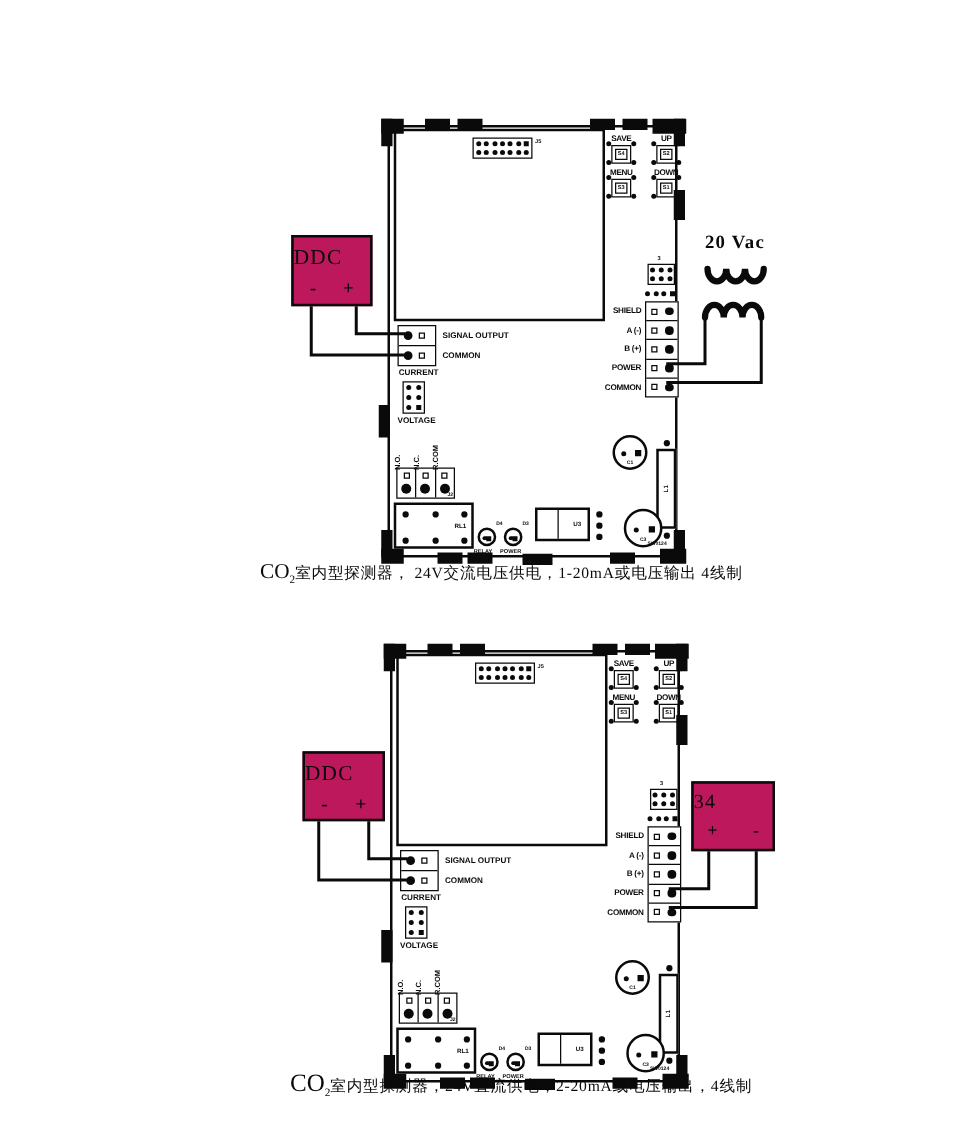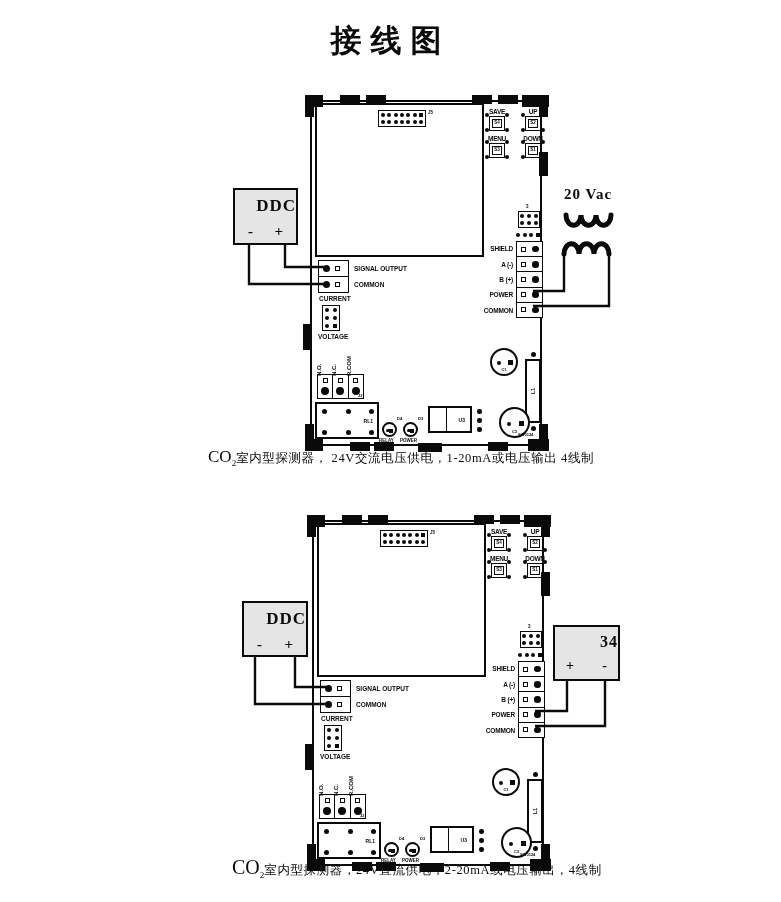"接线图" div.title { html: <div>接线图</div> -> none }
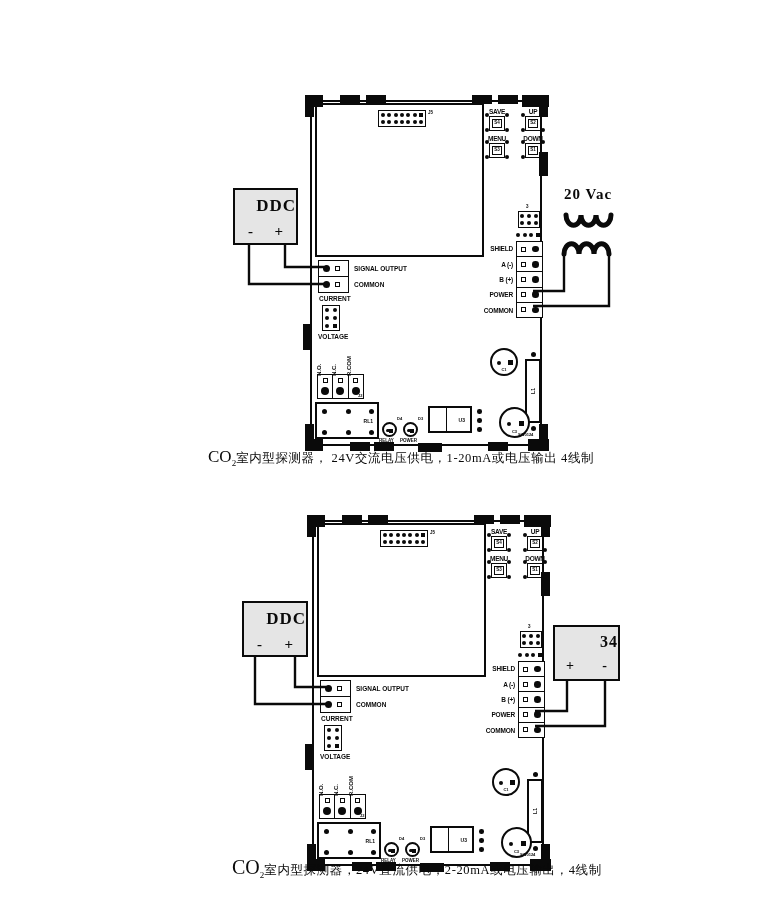"DDC" .srcbox { background: #e5e5e5 -> #be185d; font-weight: bold -> normal; text-align: right -> left }
